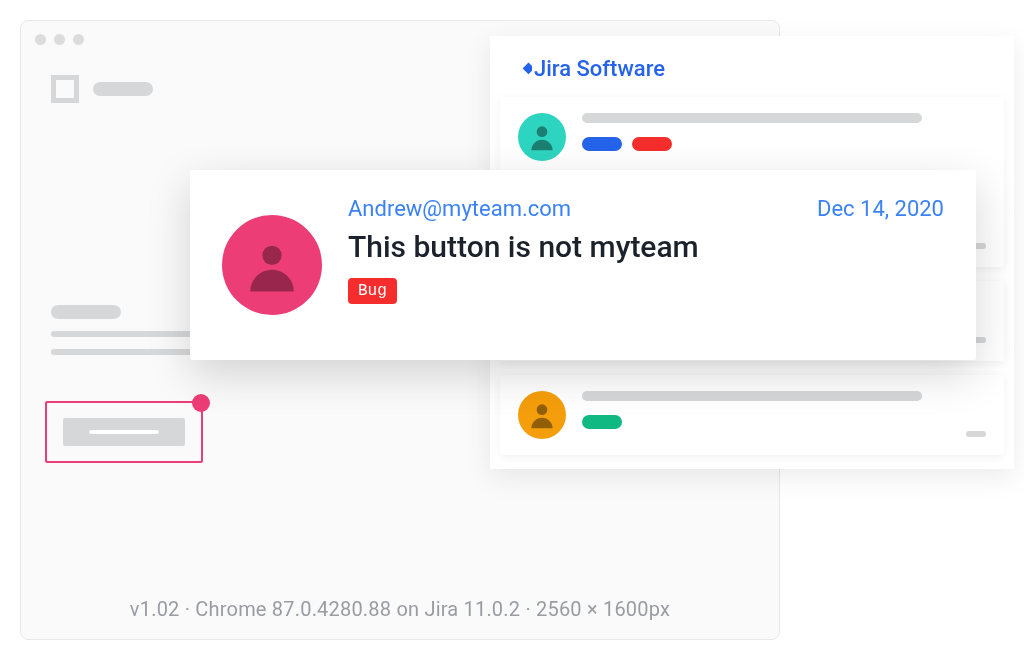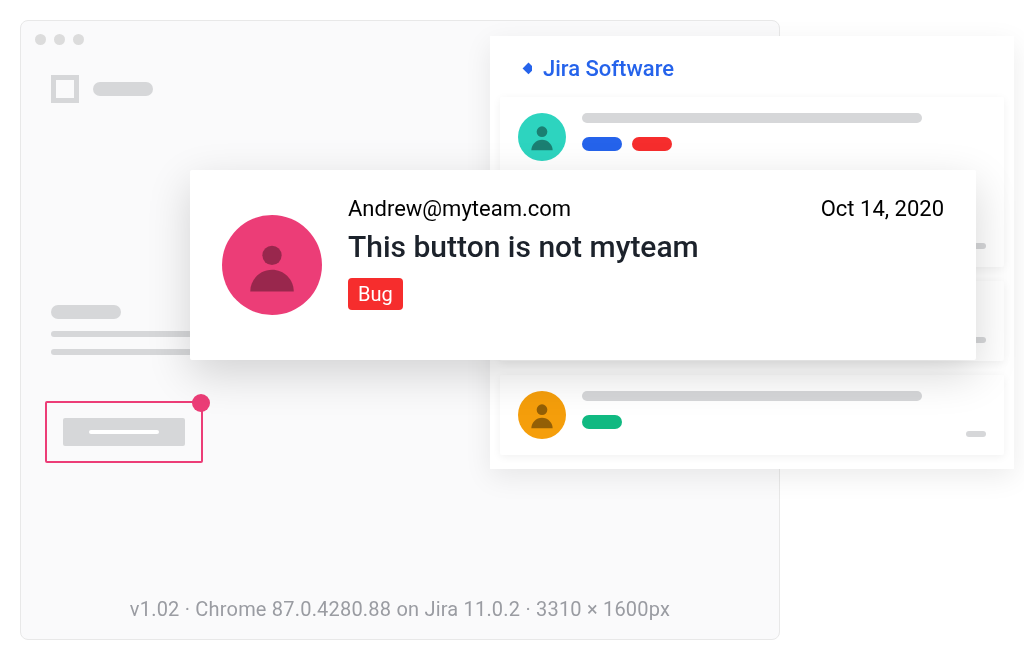"Jira Software" .jira-header { gap: 11px -> 2px }
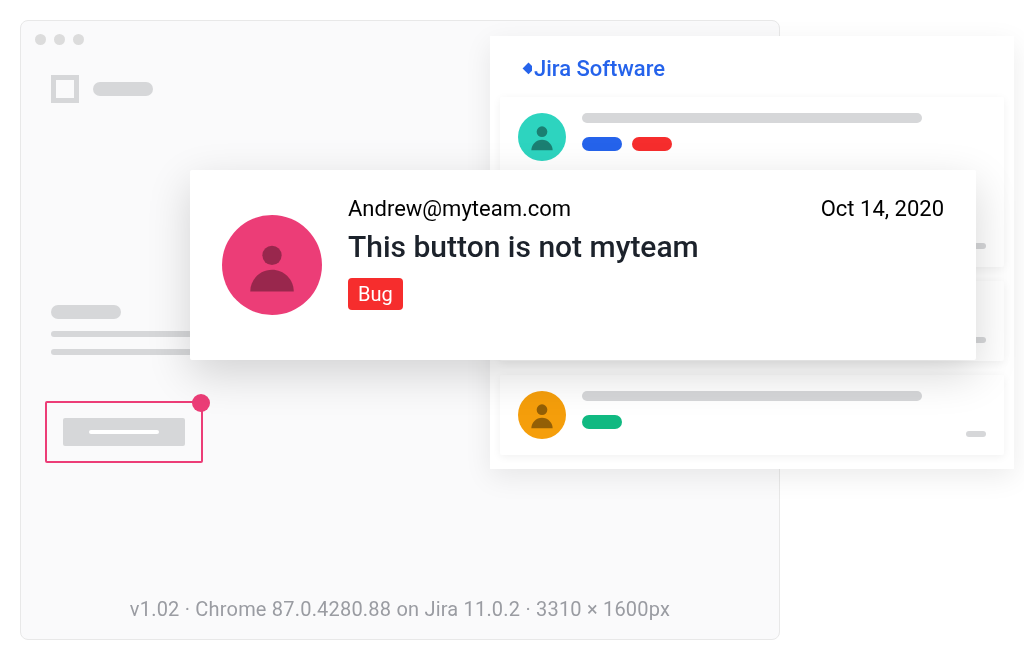"Andrew@myteam.com" .feature-top { color: #000000 -> #3b82f6 }
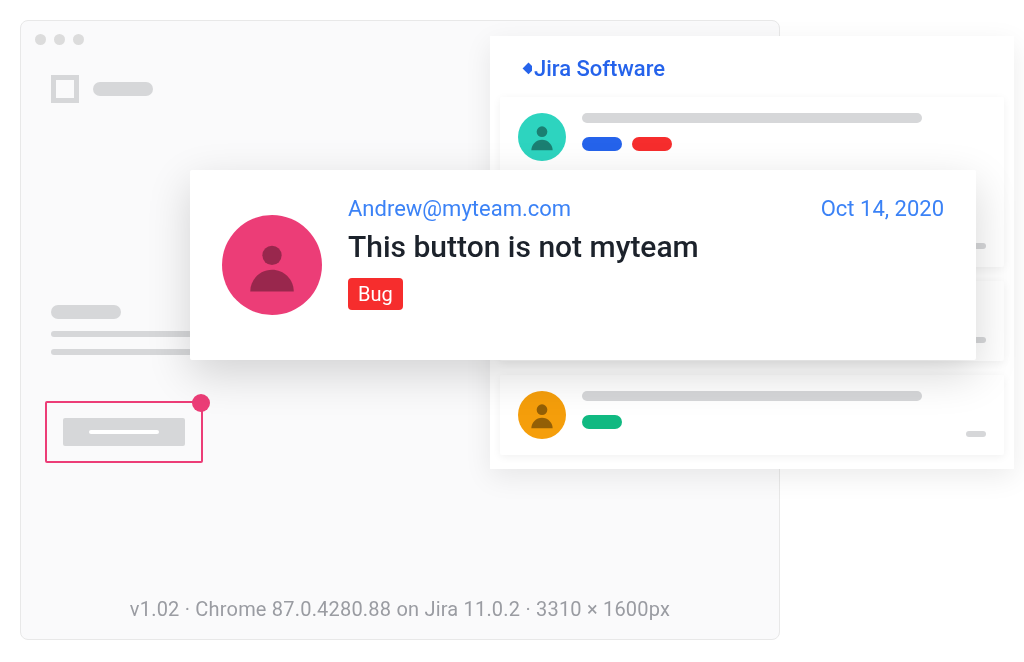"Oct 14, 2020" span { text: Oct -> Dec }
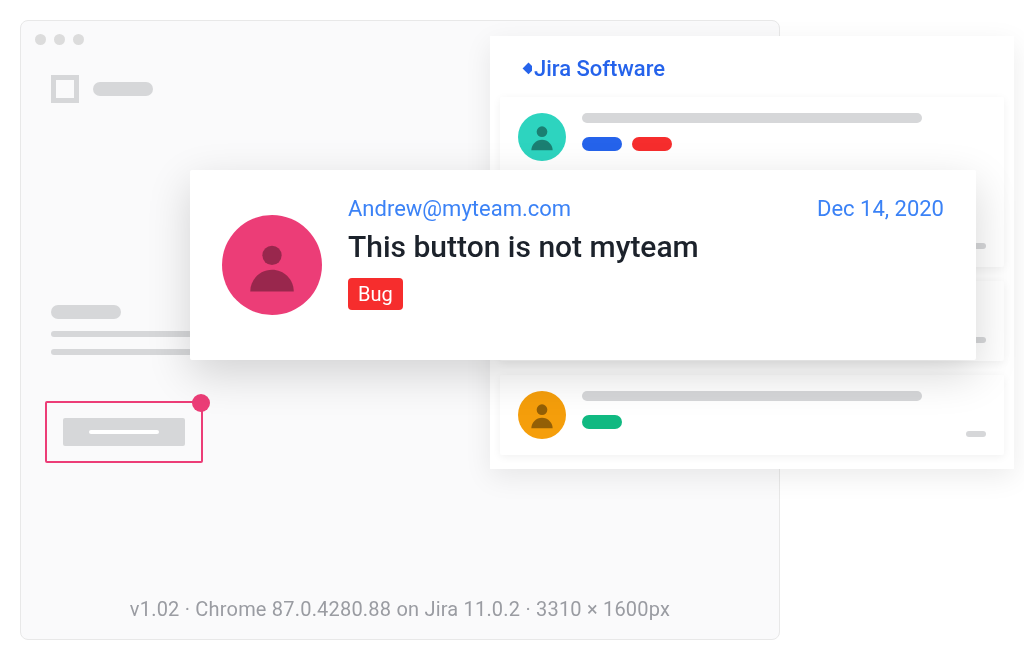"Bug" .tag-bug { font-family: none -> Liberation Mono, monospace; font-size: 20px -> 16px }
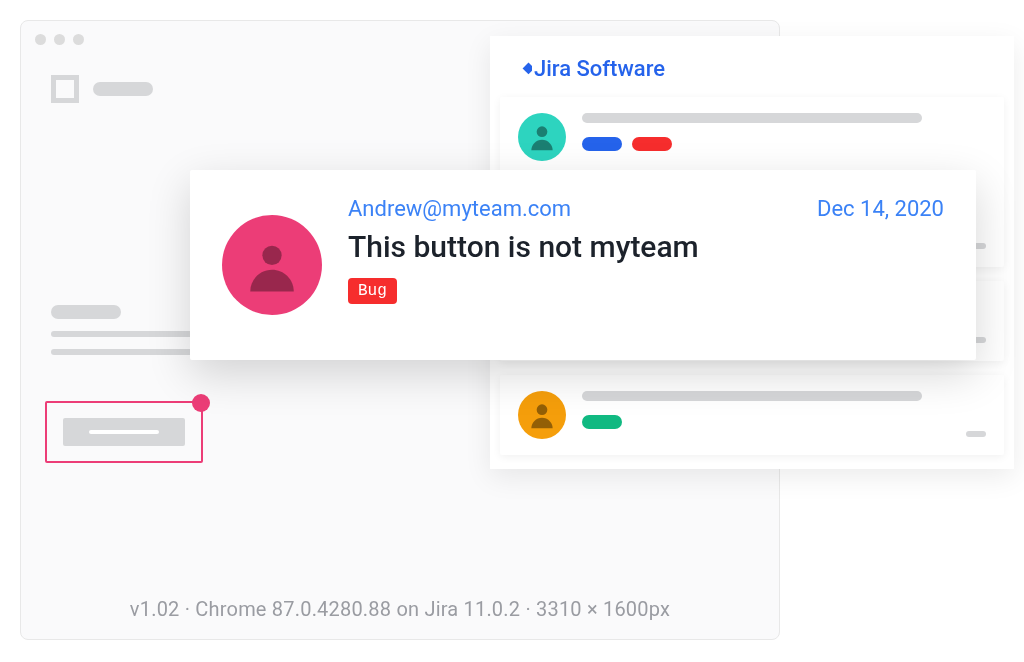"3310 × 1600px" span { text: 3310 -> 2560 }
